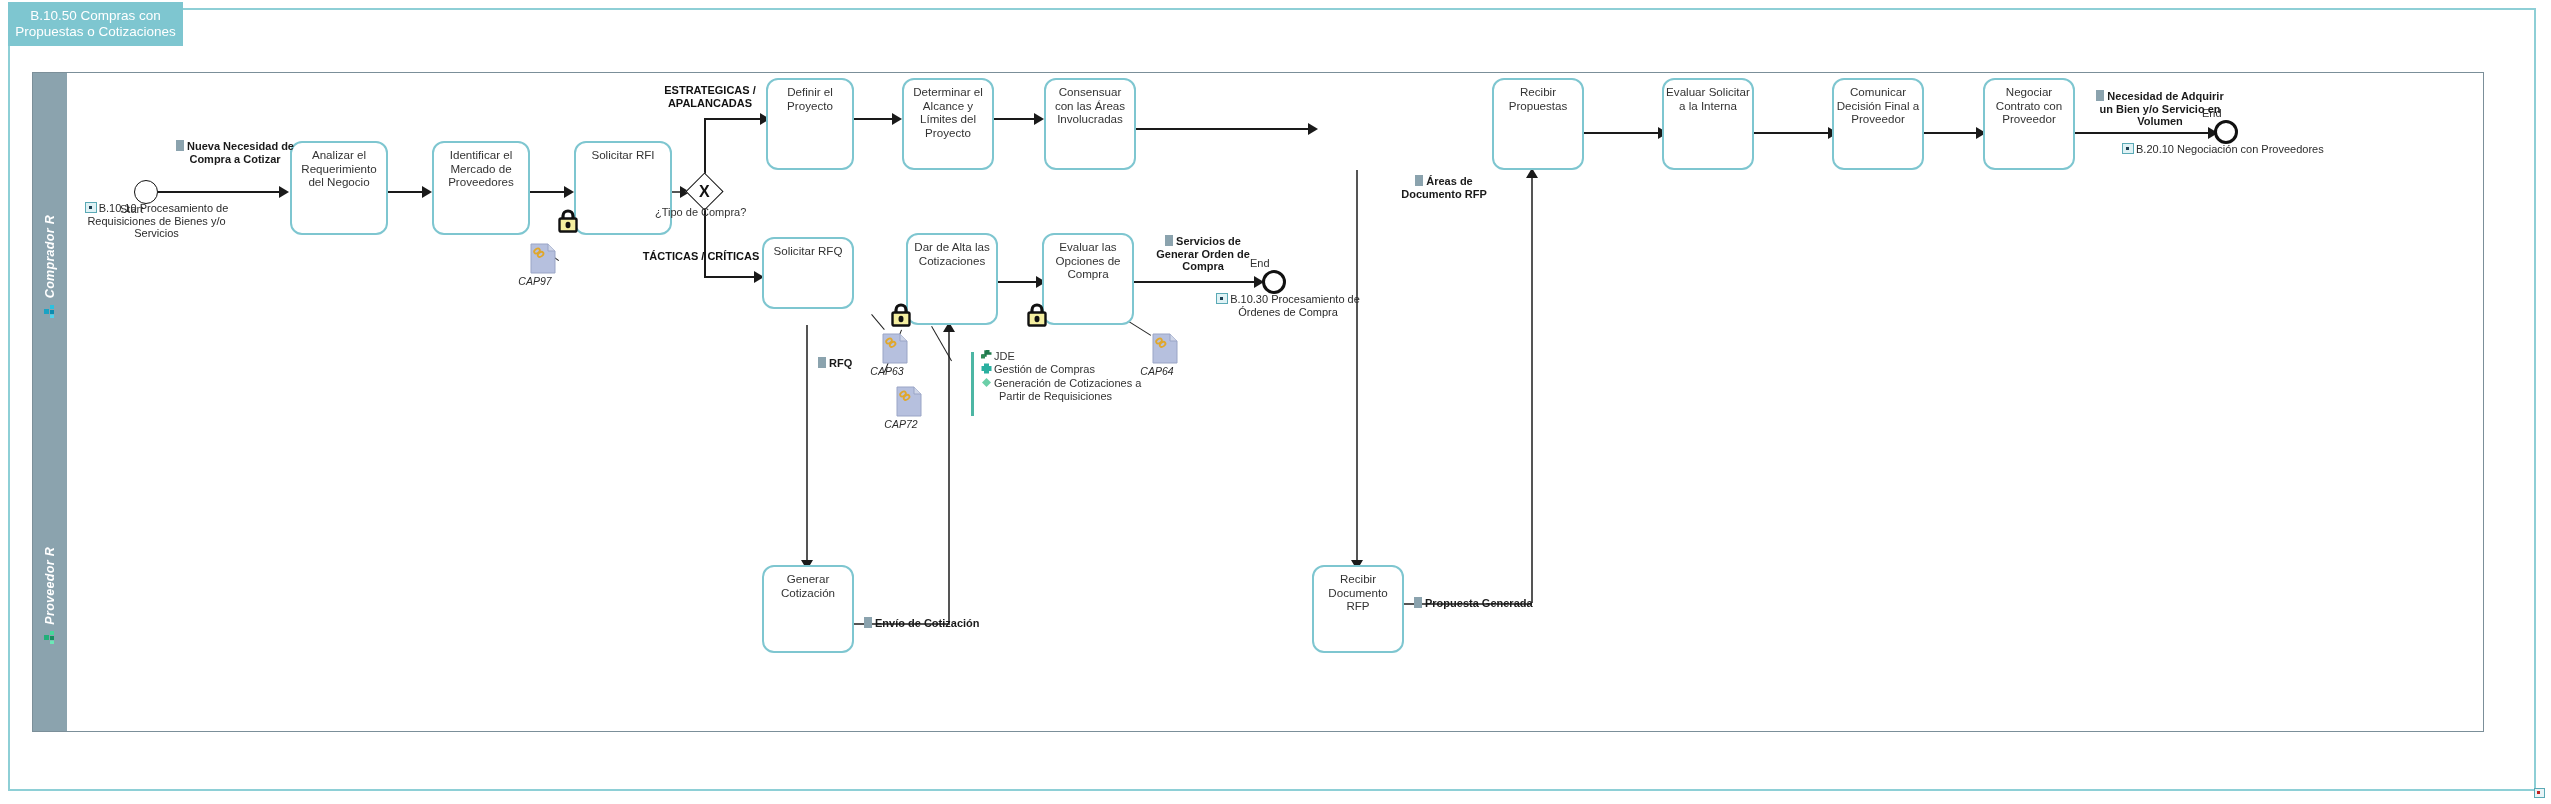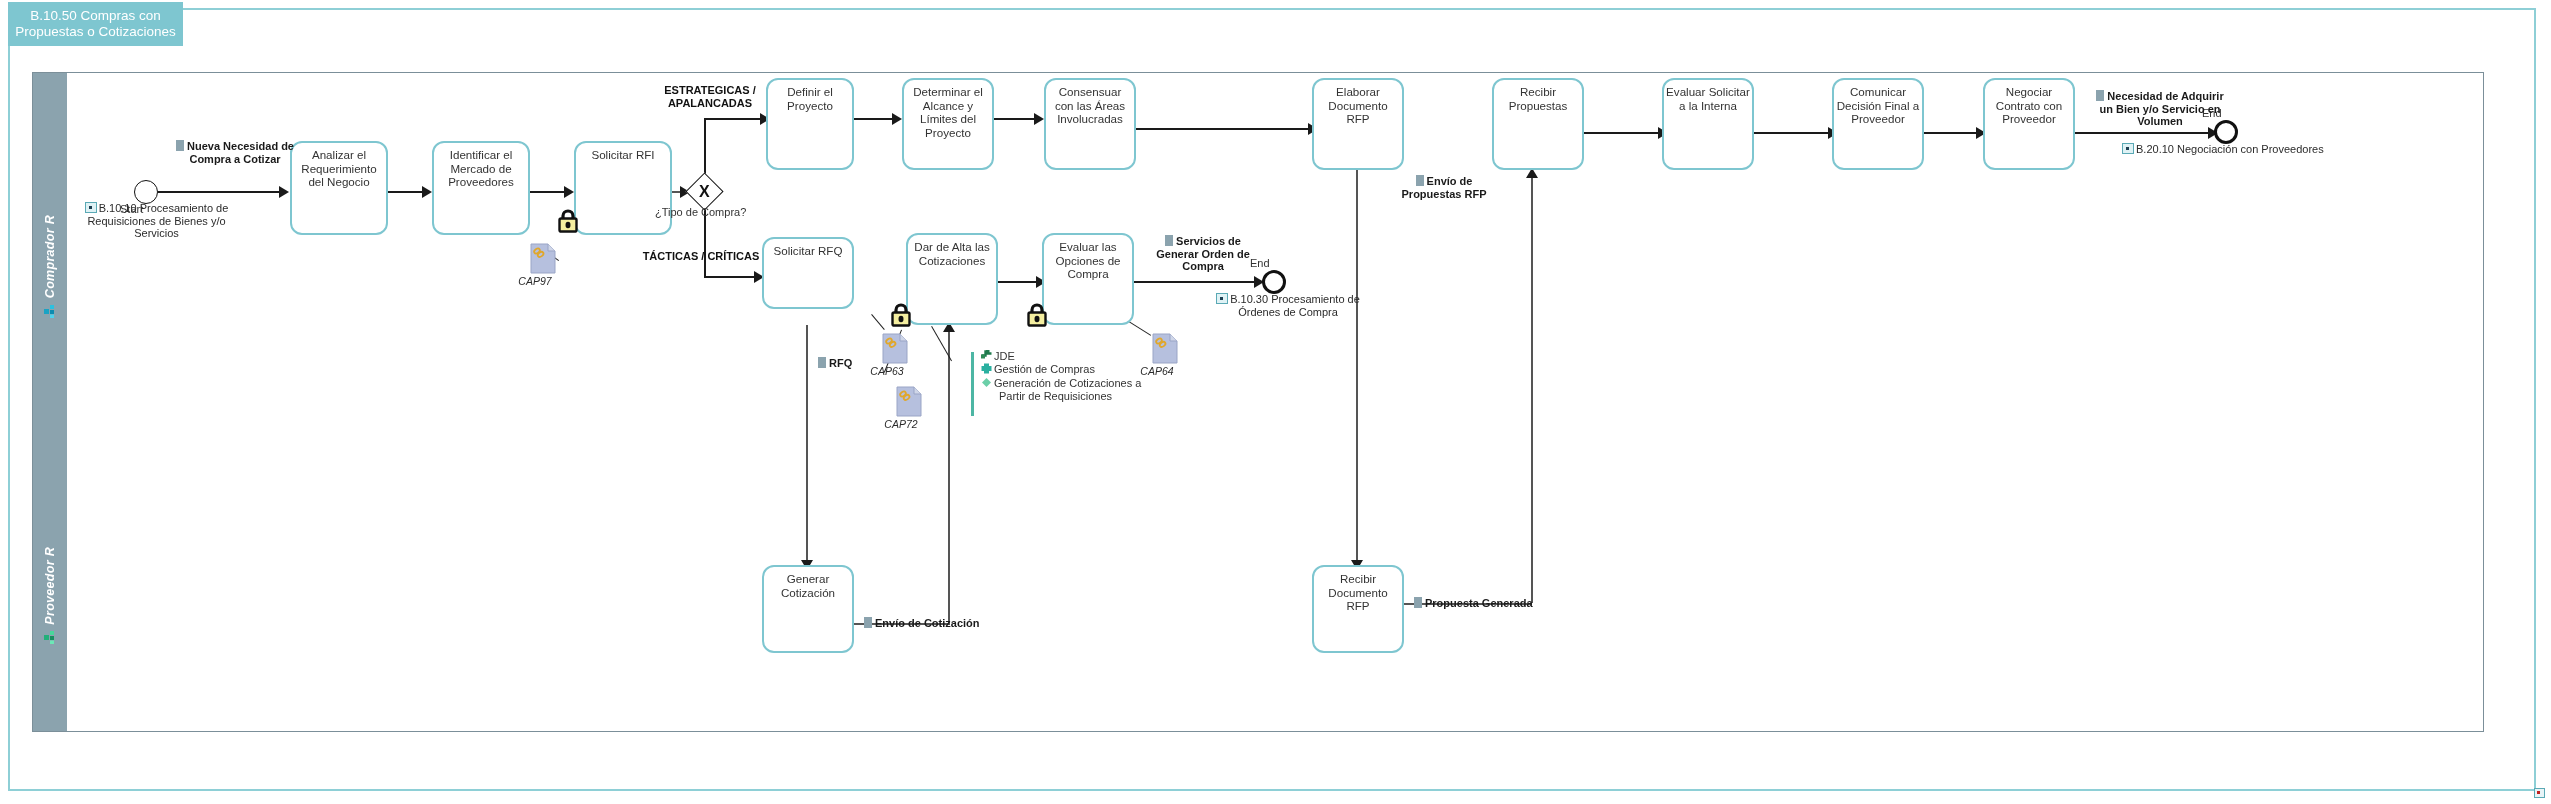"Elaborar Documento RFP" div.task { html: <div> <div>Elaborar Documento RFP</div> </div> -> none }
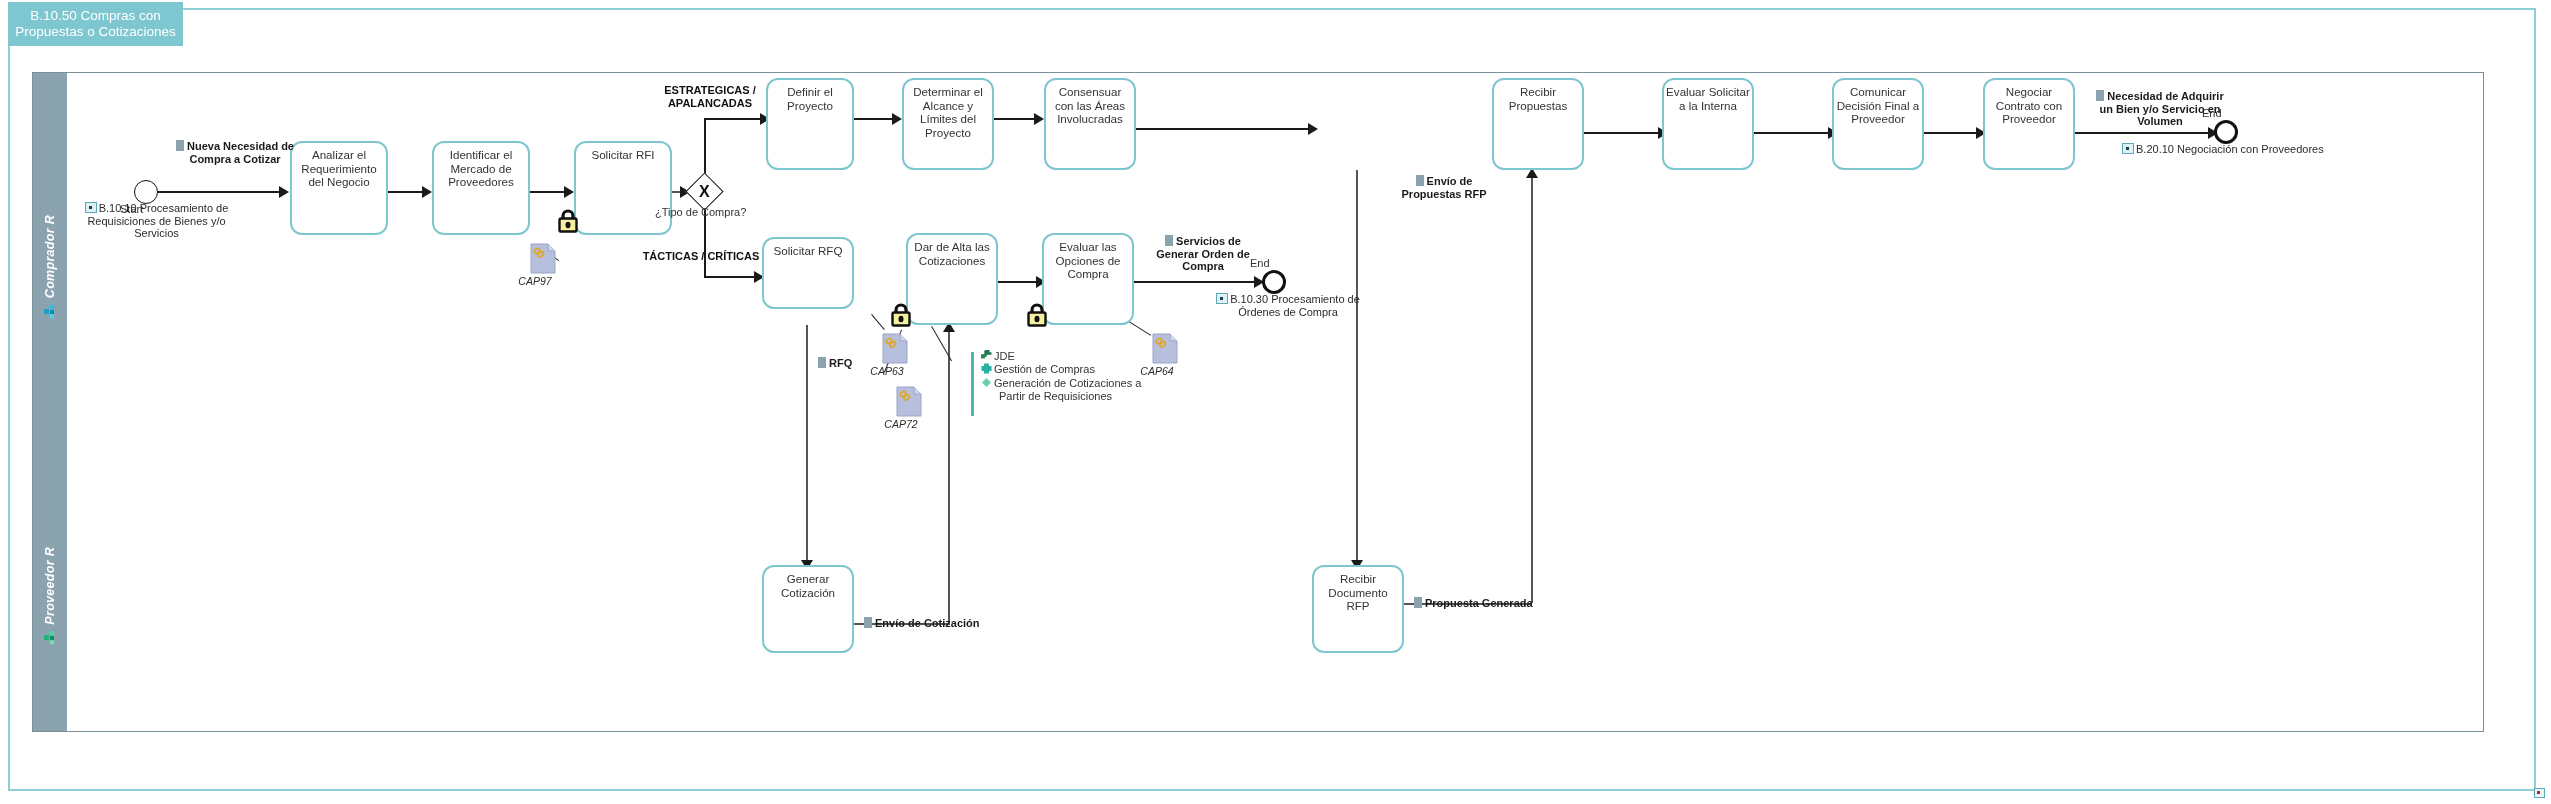"Envío de Propuestas RFP" span { text: Envío de Propuestas -> Áreas de Documento }
